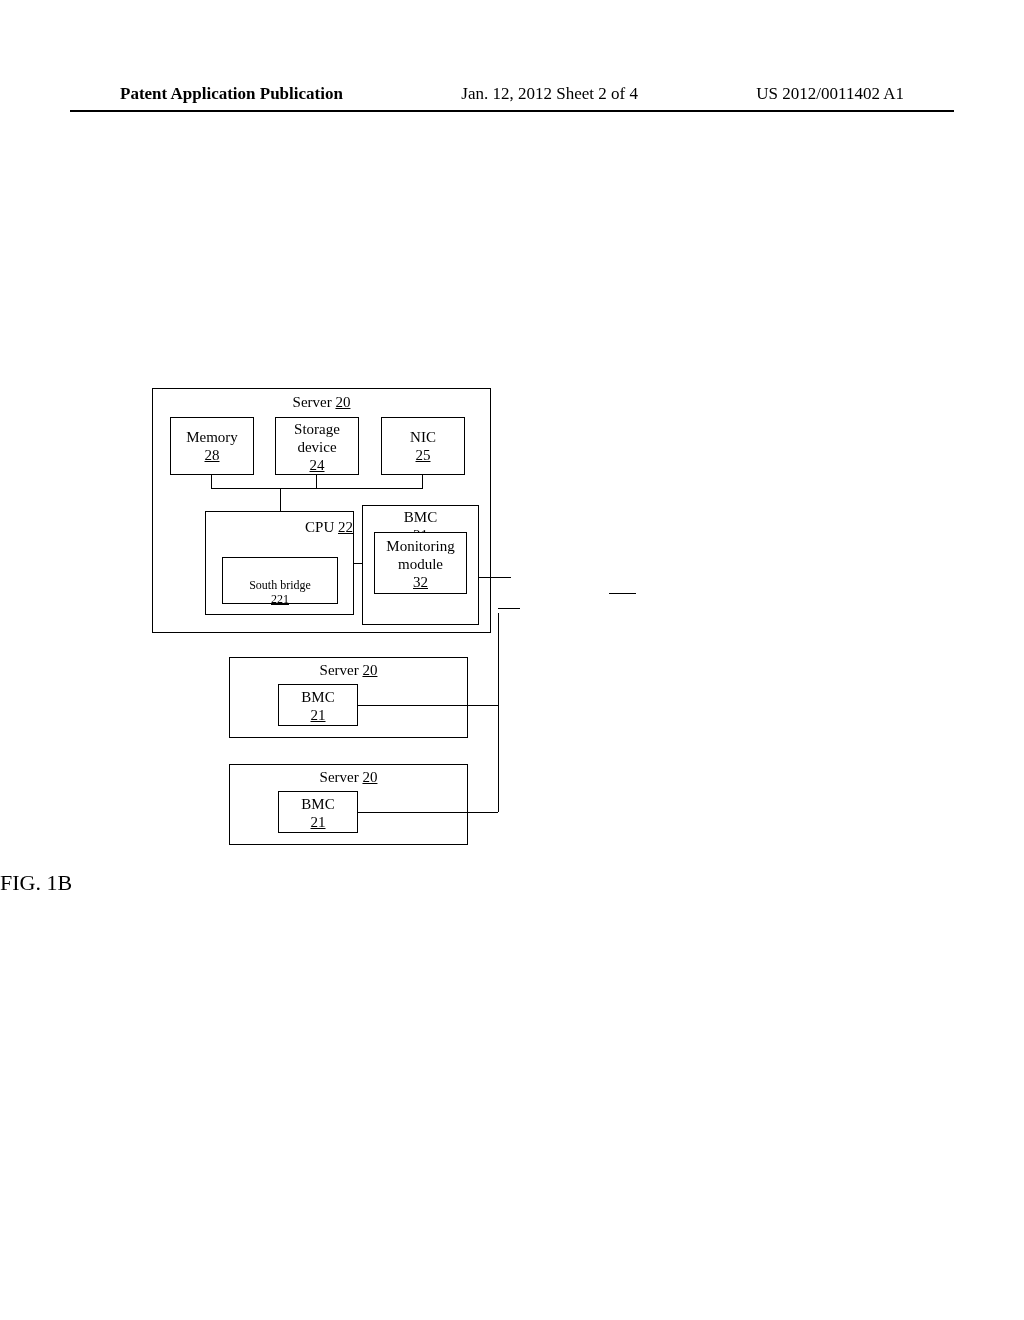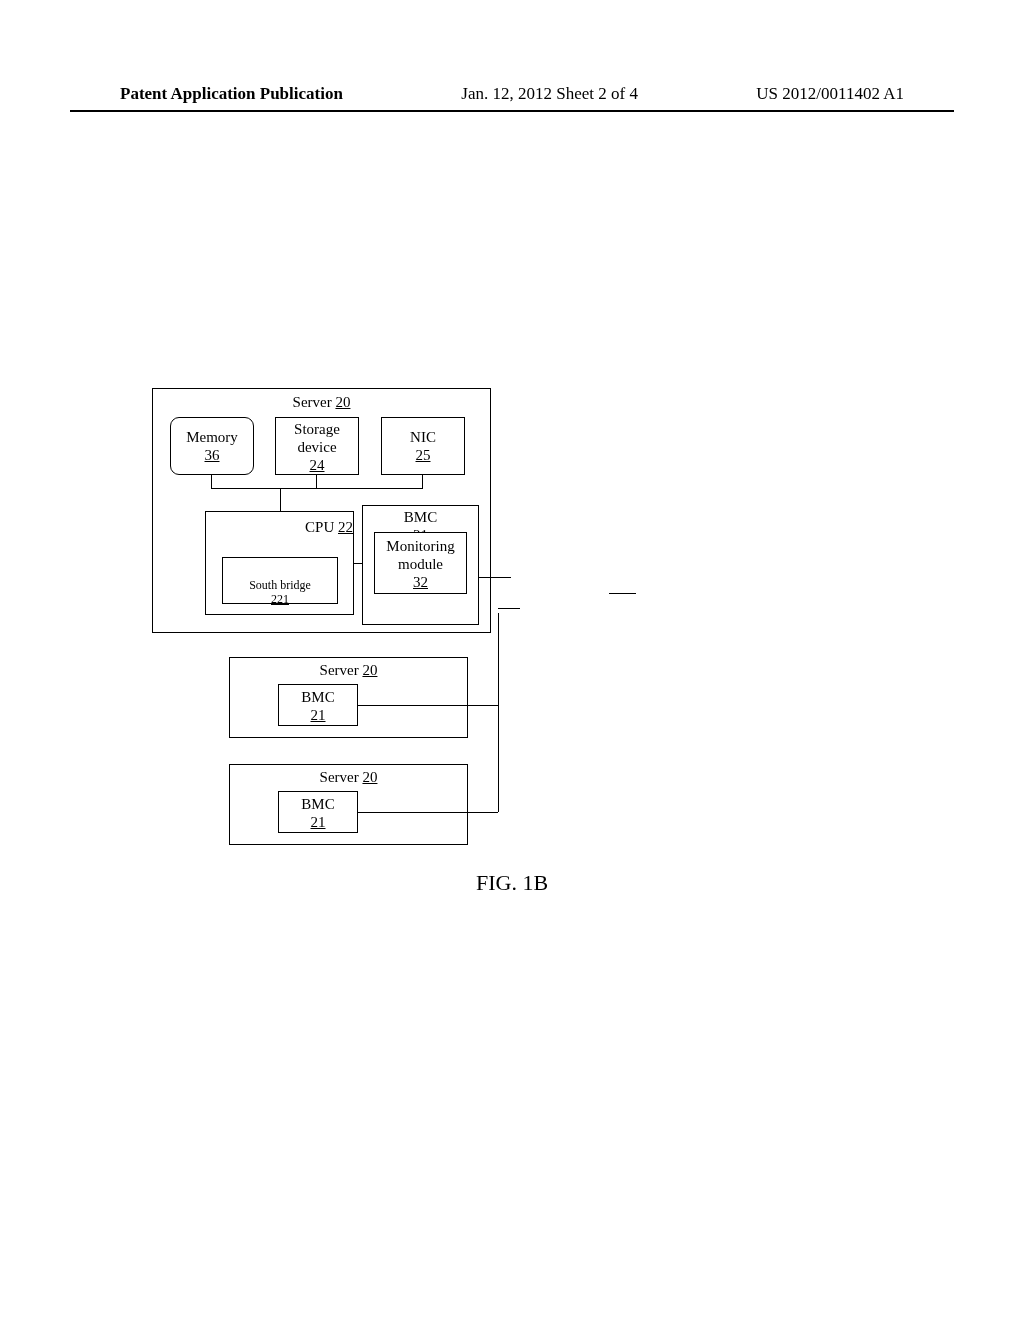"Memory" .mem { border-radius: 9px -> none }
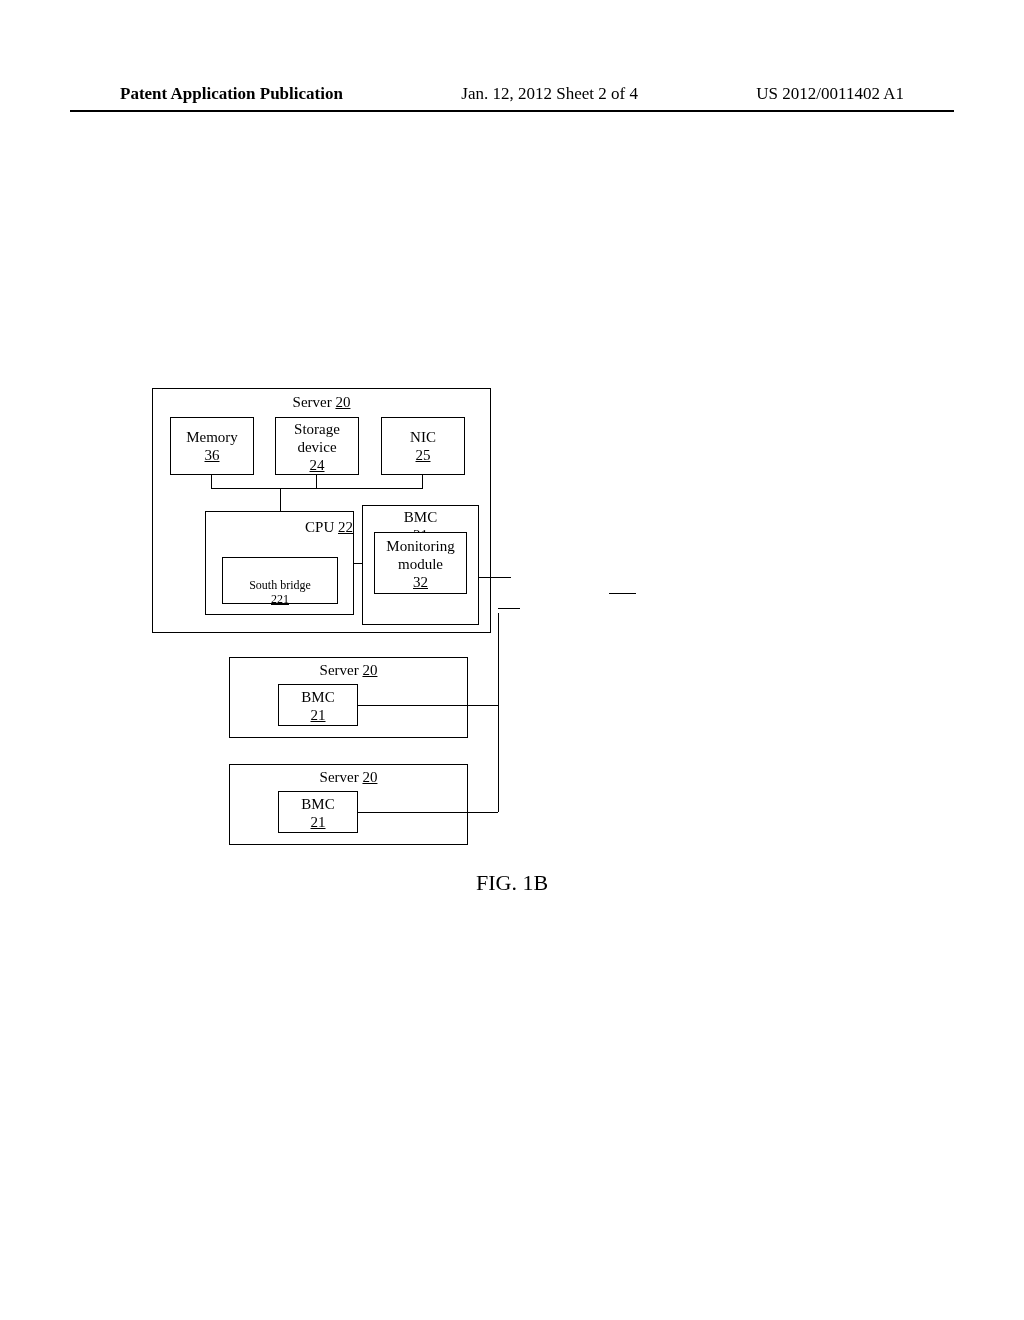"36" span.label-block { text: 36 -> 28 }
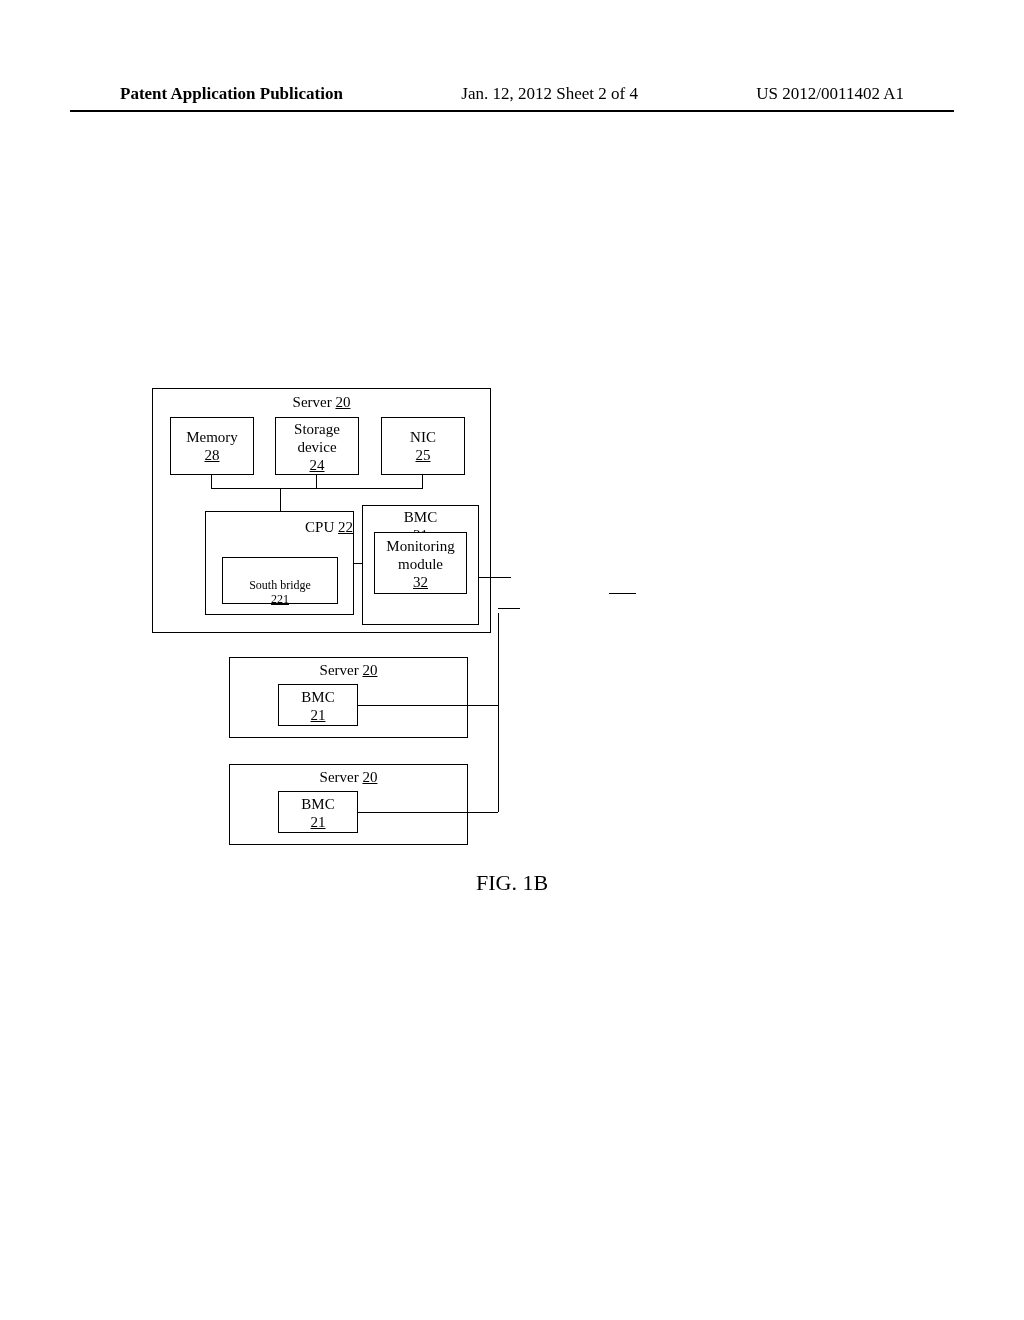"FIG. 1B" .figcap { text-align: center -> left }
